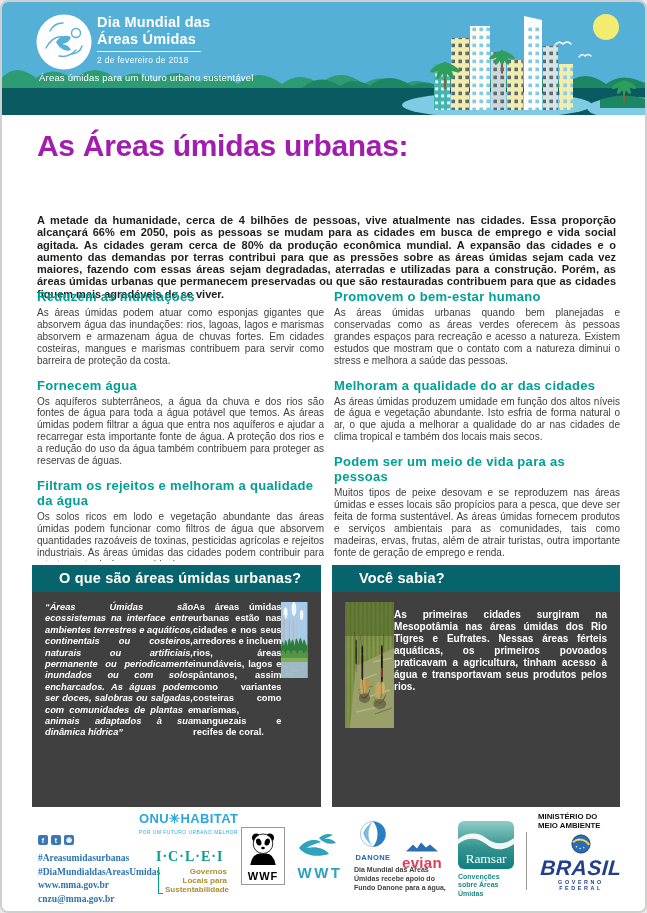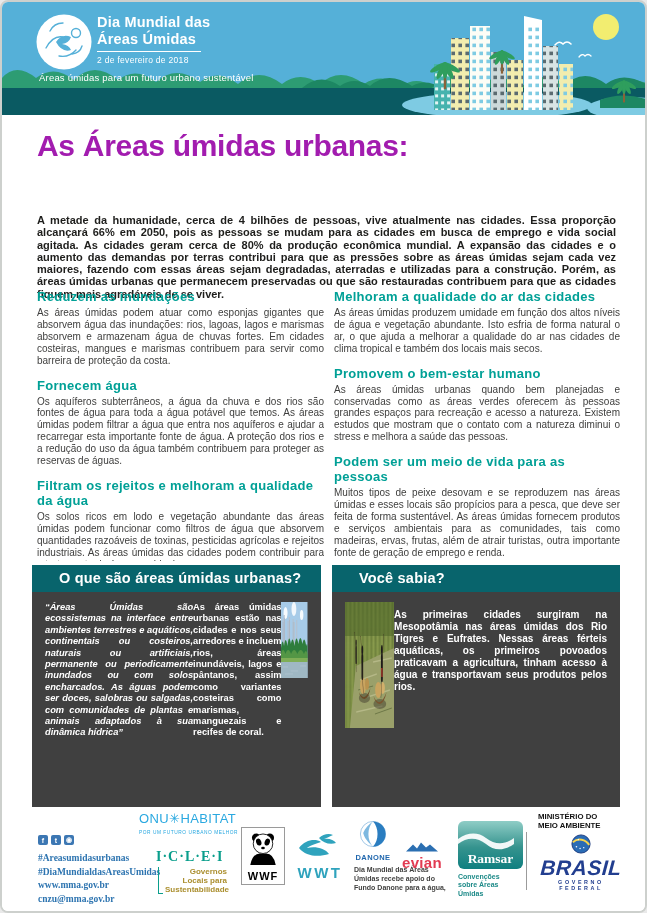"Melhoram a qualidade do ar" div.section { order: before "Promovem o bem-estar humano" -> after "Promovem o bem-estar humano" }
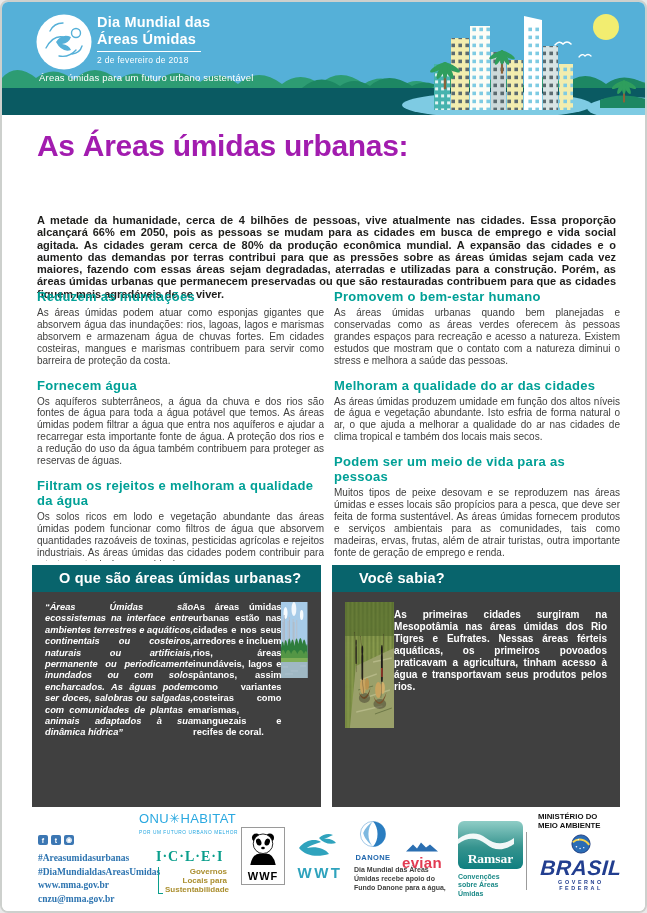"ONU✳HABITAT" .onu-name { font-weight: normal -> bold }
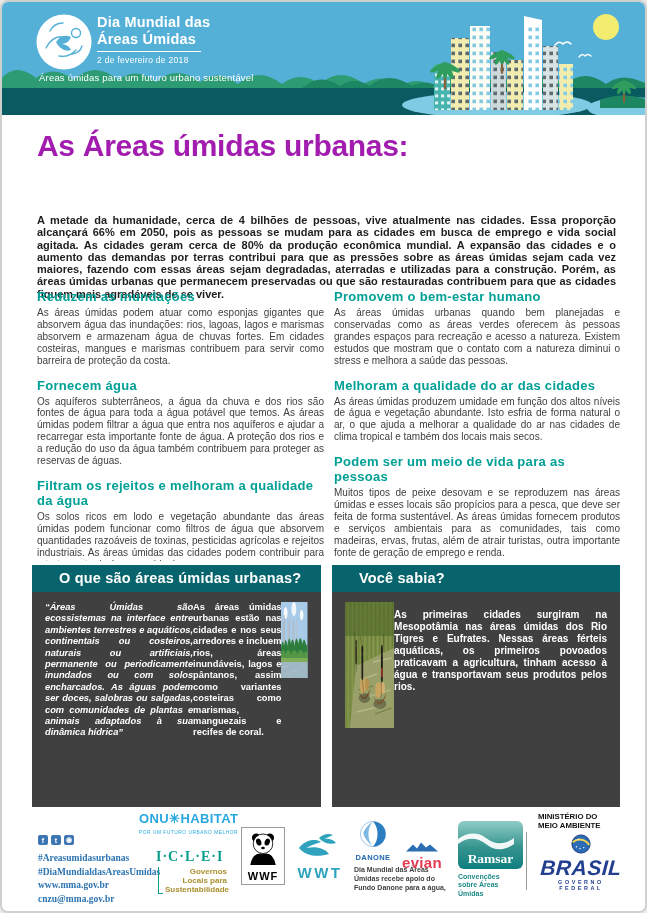"Ramsar" .ramsar-box { font-weight: bold -> none; width: 65px -> 56px }
